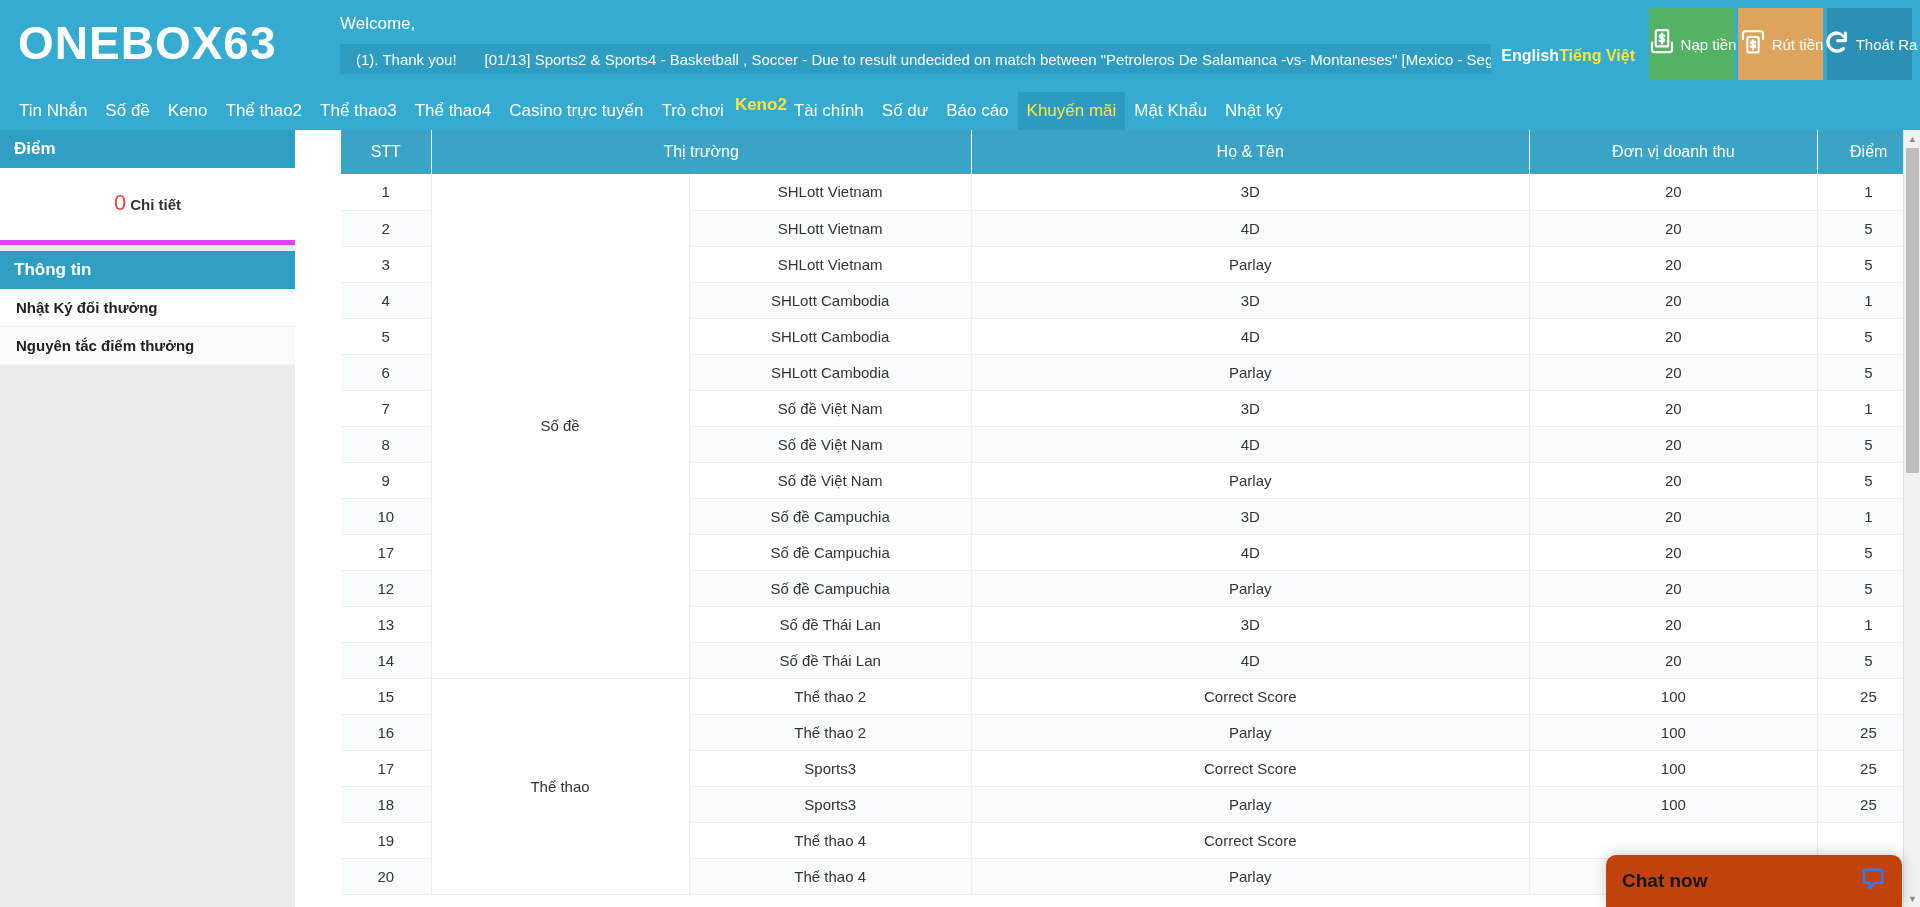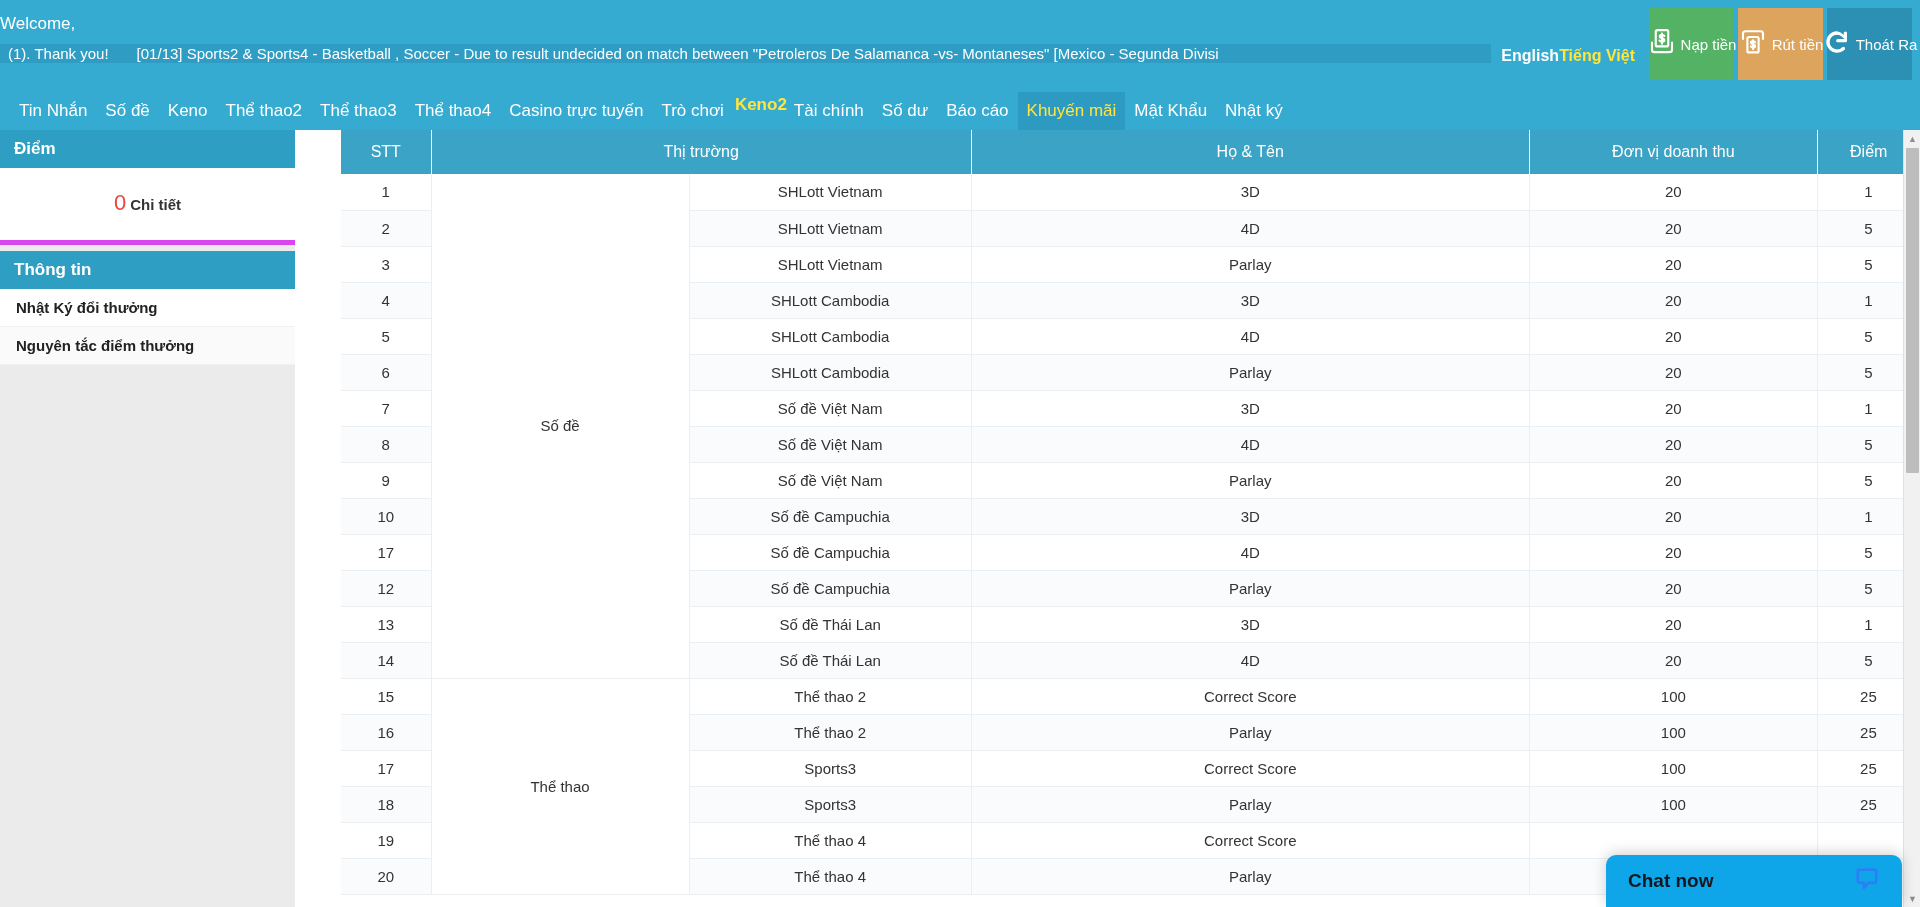"ONEBOX63" div.logo { html: none -> <div>ONEBOX63</div> }
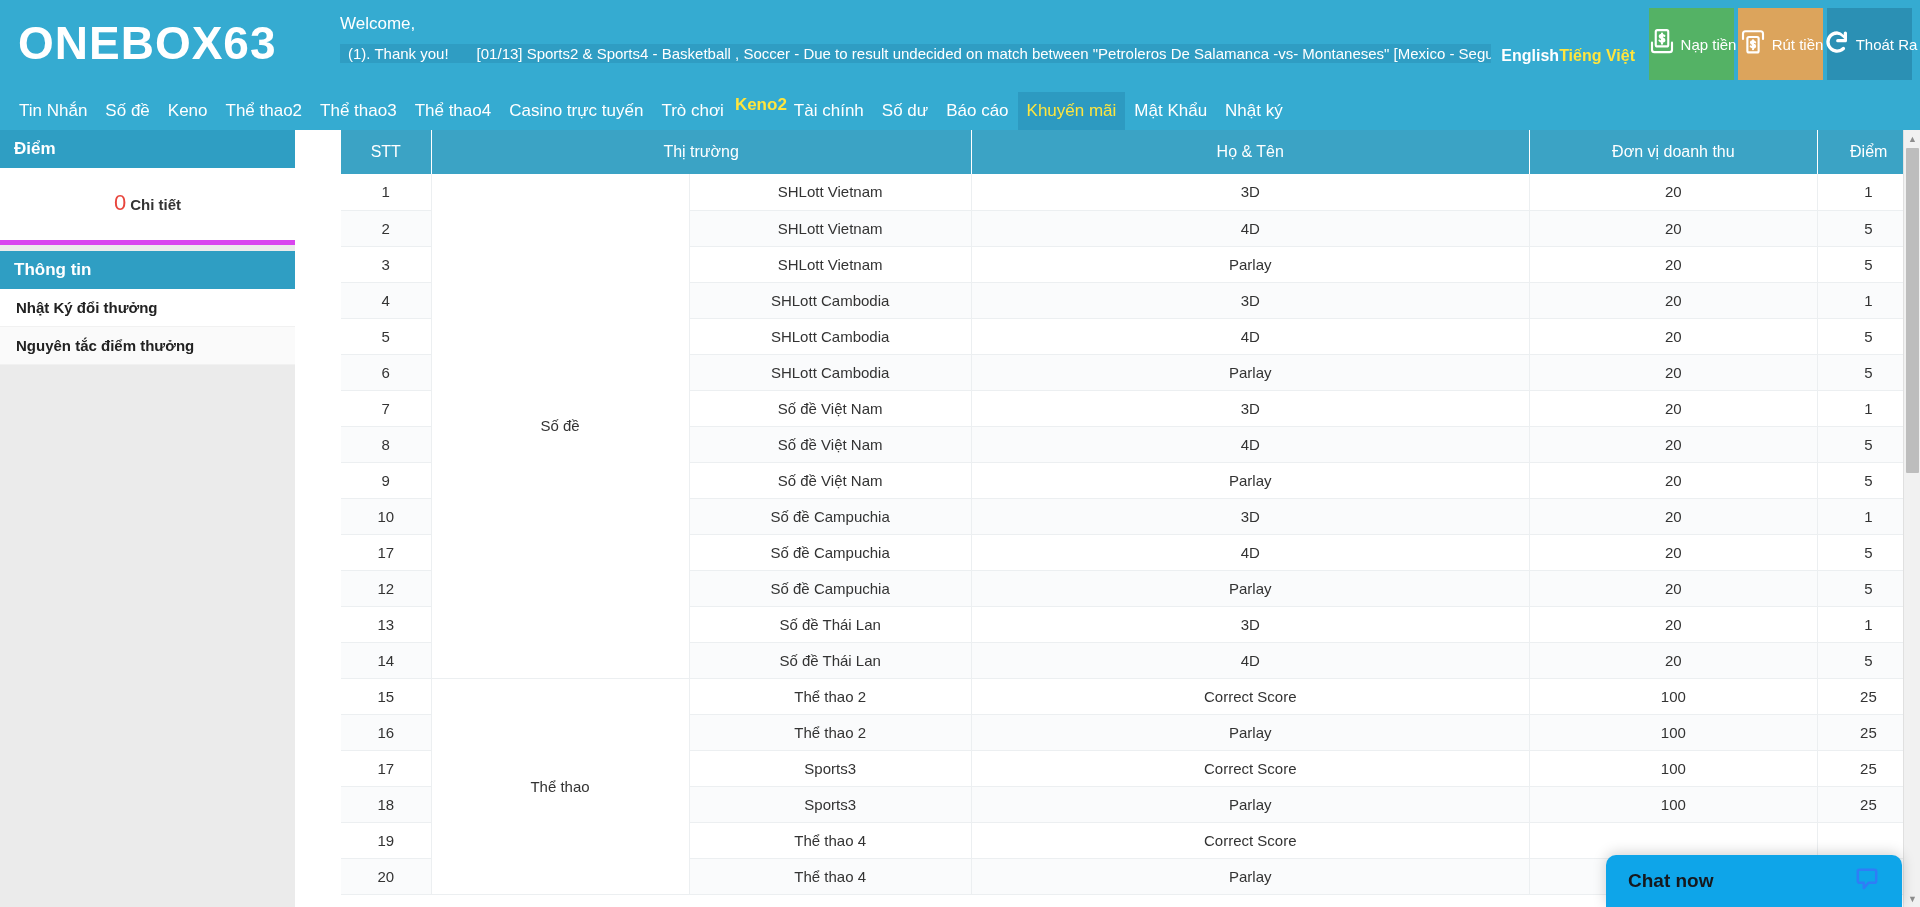"(1). Thank you!" .ticker-wrap { height: 19px -> 30px; padding-left: 8px -> 16px }
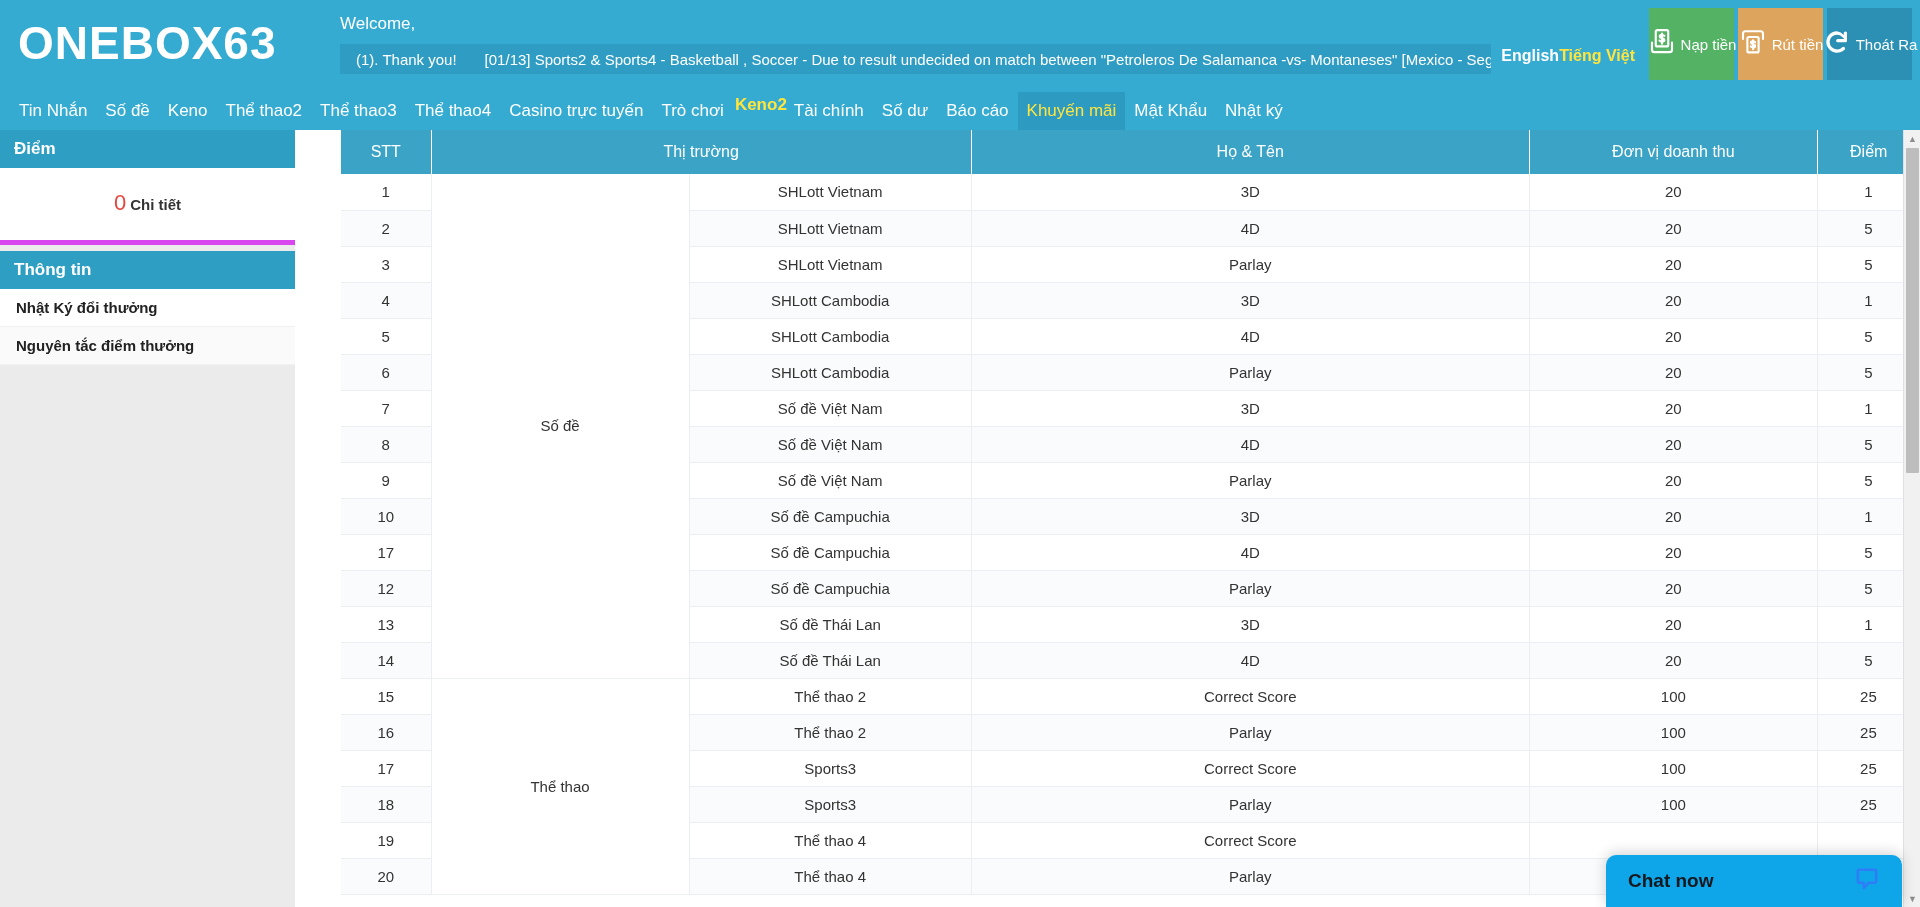"Chat now" .chat-widget { background: #0ea5e9 -> #c2410c; padding: 0 22px -> 0 16px }
